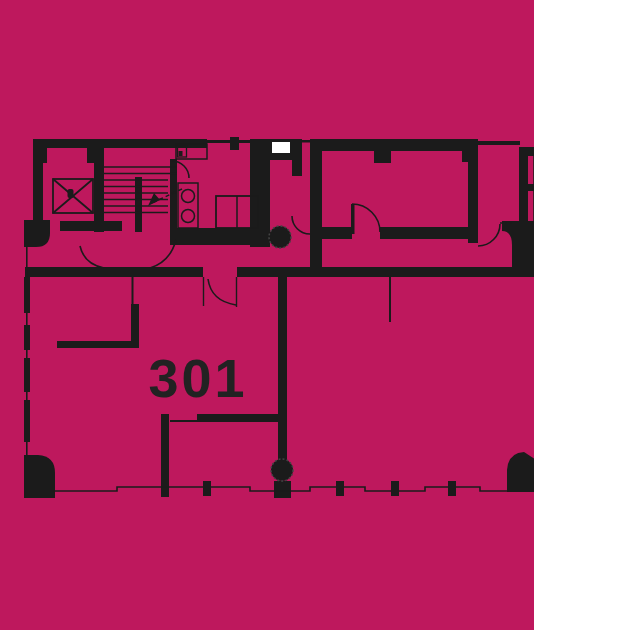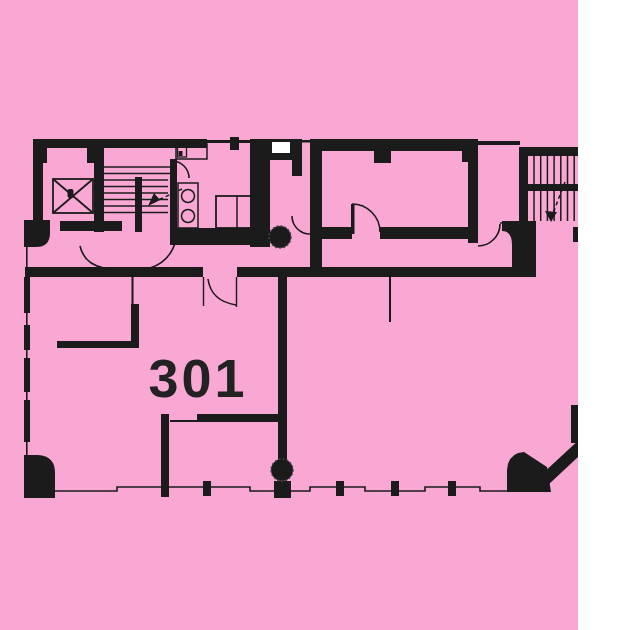"301" .canvas { background: #f9a8d4 -> #be185d; width: 578px -> 534px }
